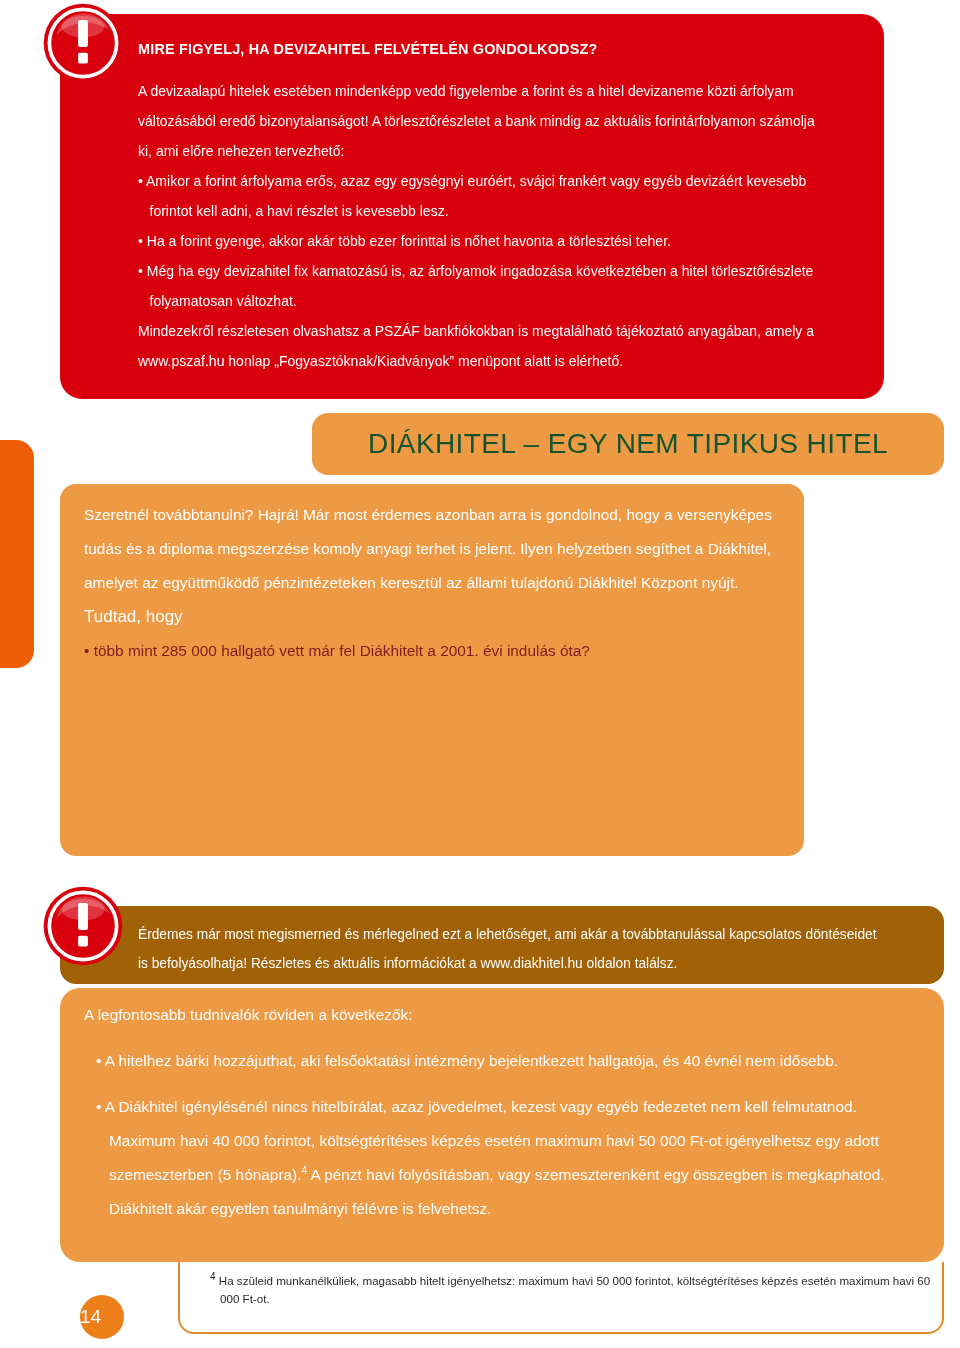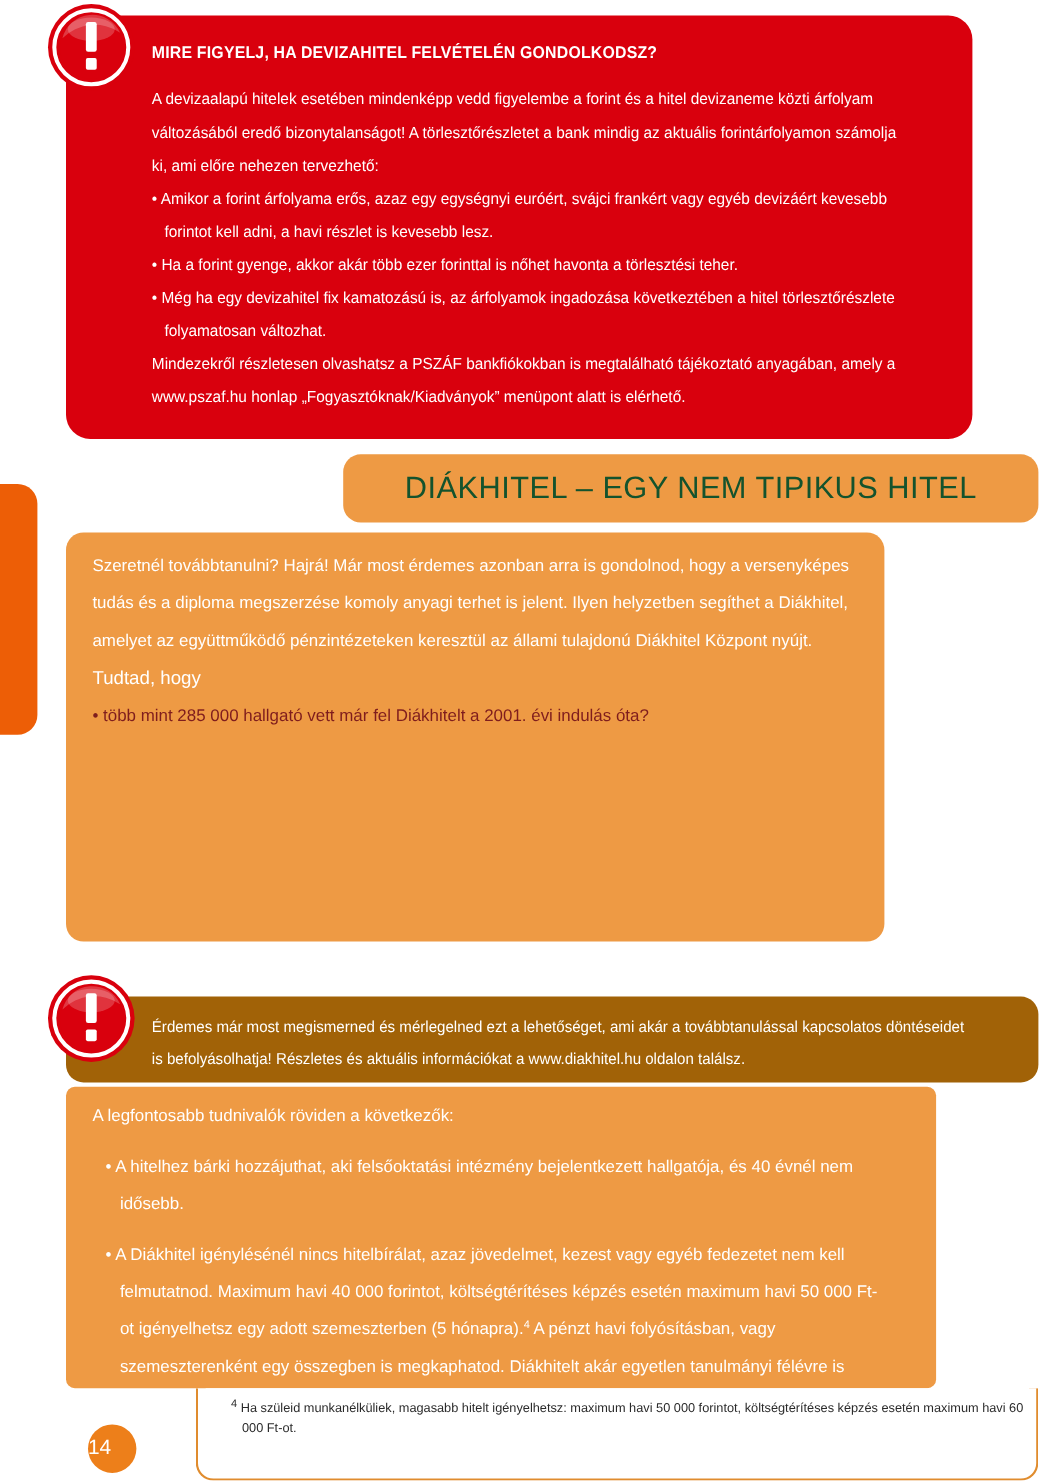"A legfontosabb tudnivalók röviden a" .band-bottom { border-radius: 8px -> 20px; width: 791px -> 884px }
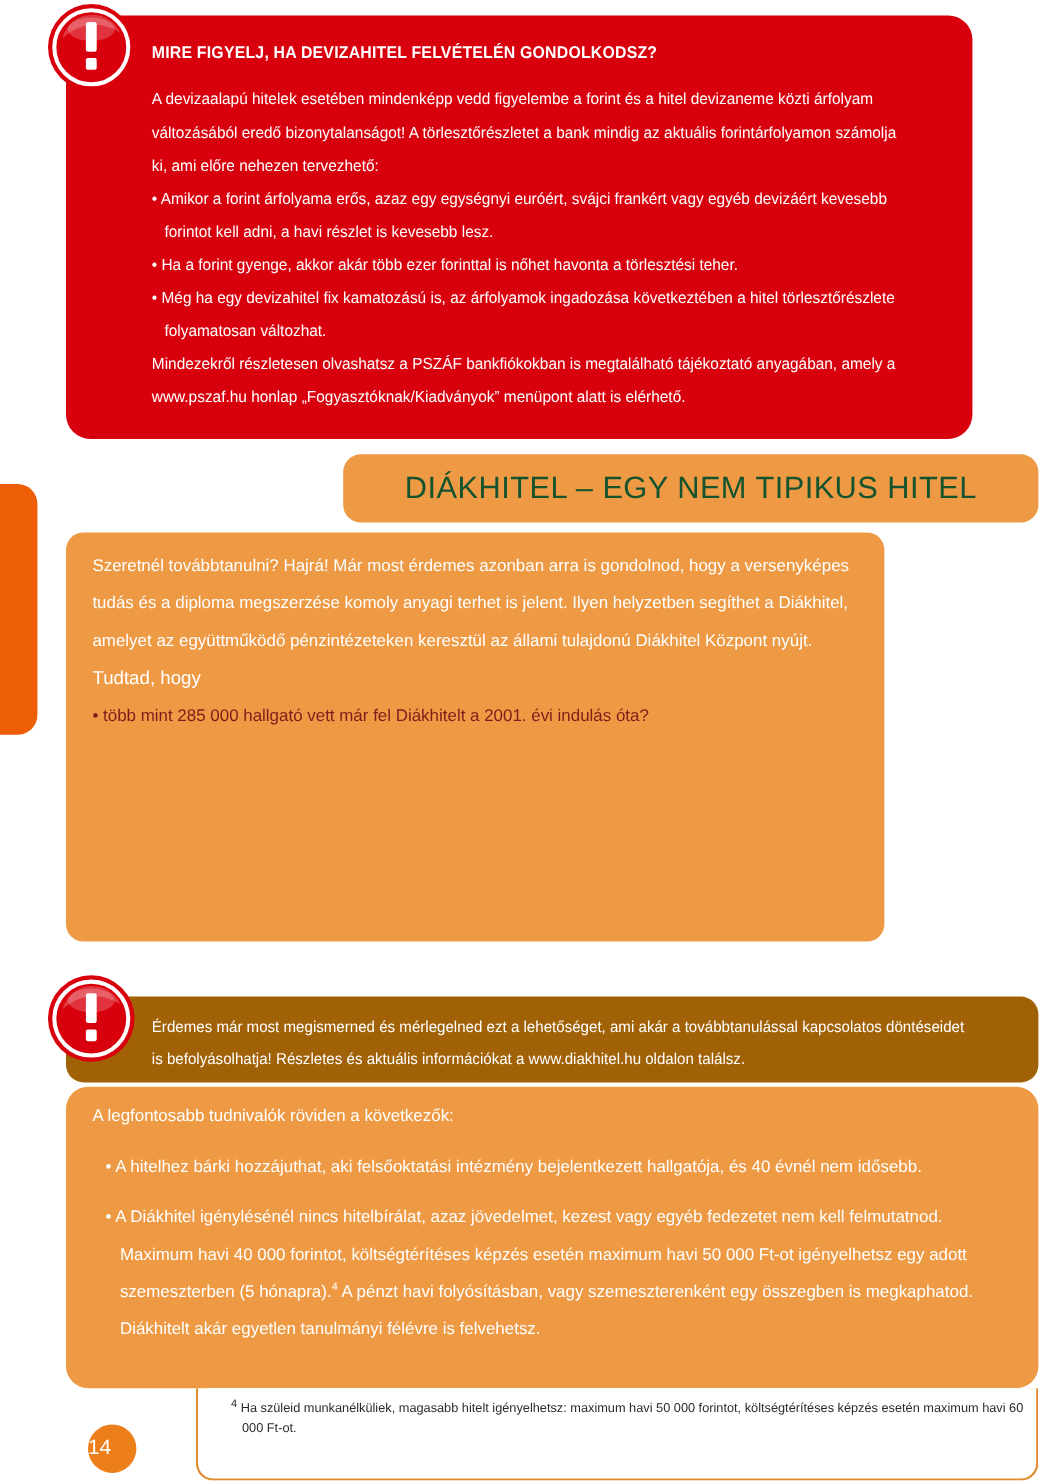"4 Ha szüleid munkanélküliek, magasabb" .footnote-box { height: 84px -> 72px }
